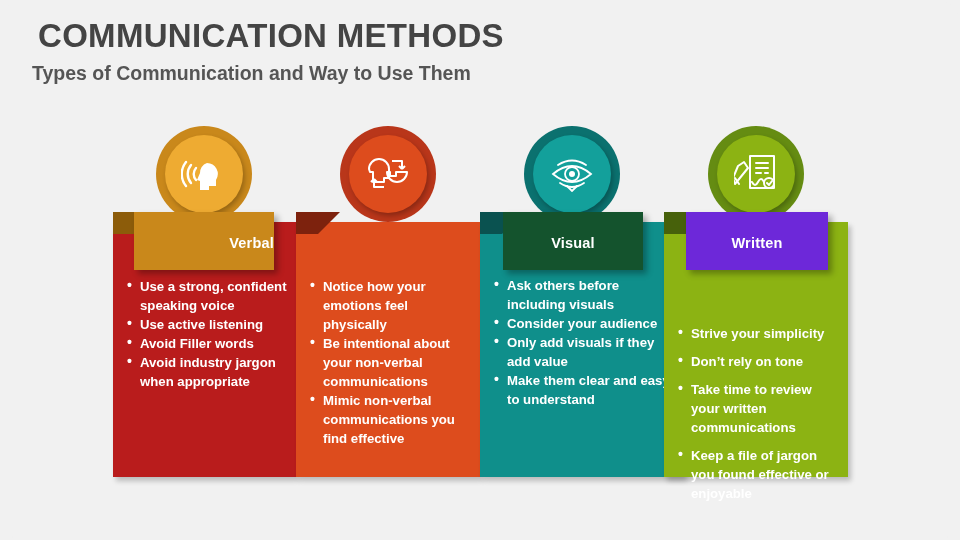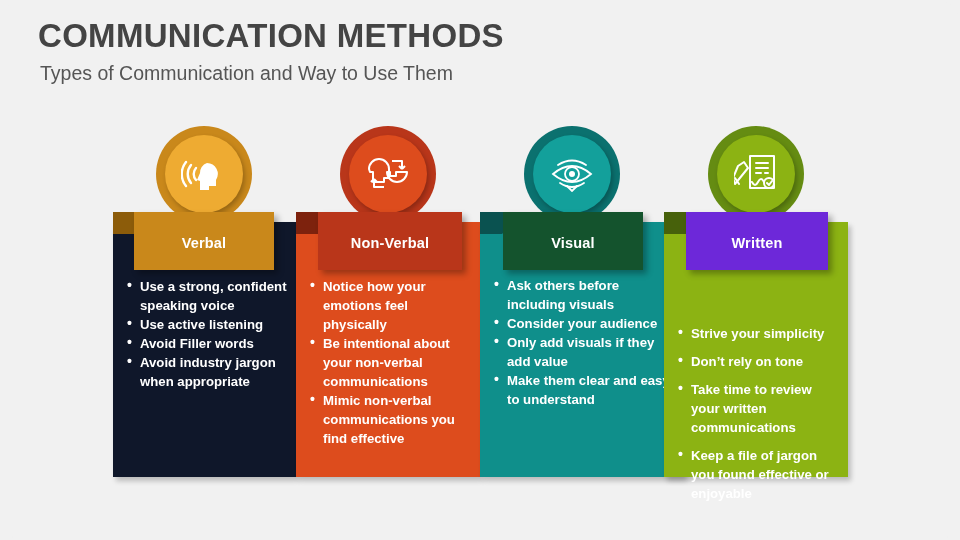"Types of Communication and Way" #subtitle { font-weight: normal -> bold; left: 40px -> 32px }
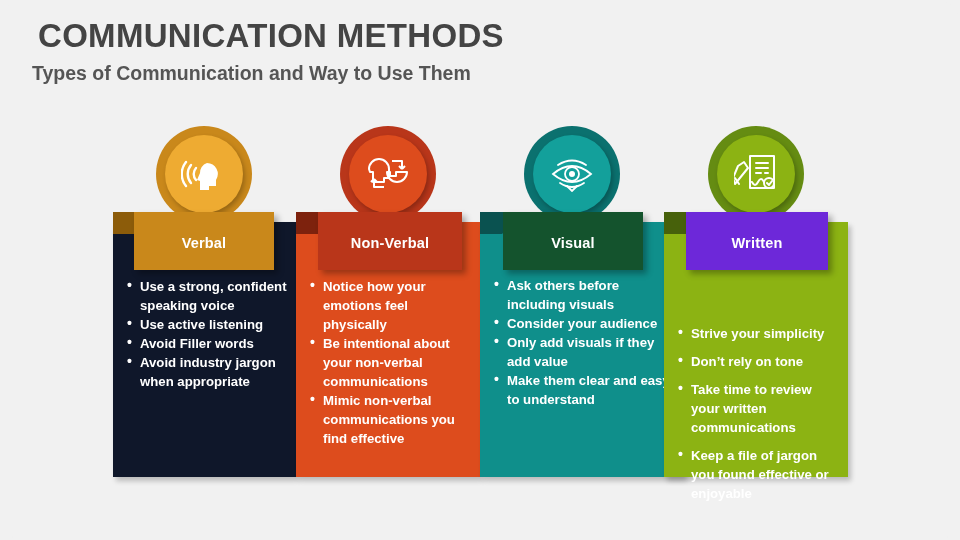"Verbal" .bn-0 { justify-content: none -> flex-end }
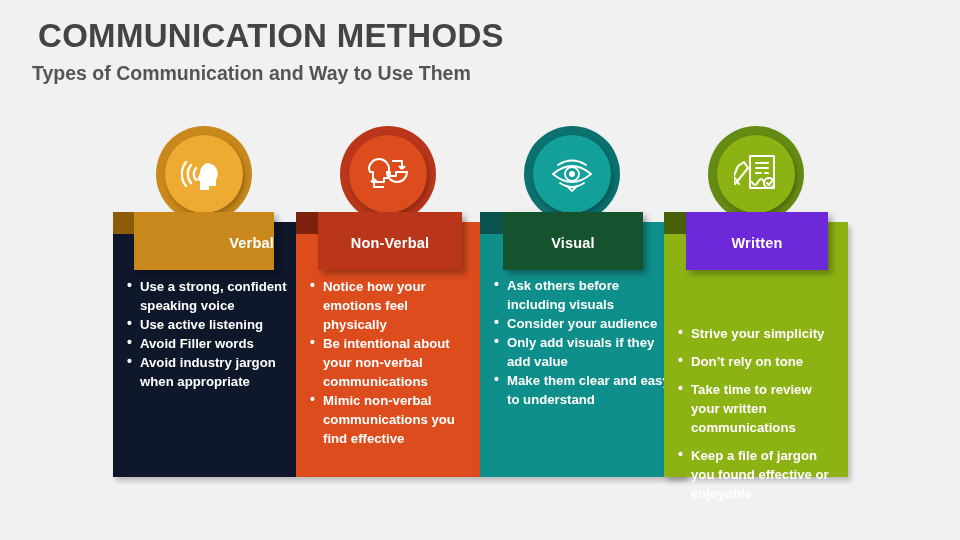"Non-Verbal" div.banner { html: <div> <span>Non-Verbal</span> </div> -> none }
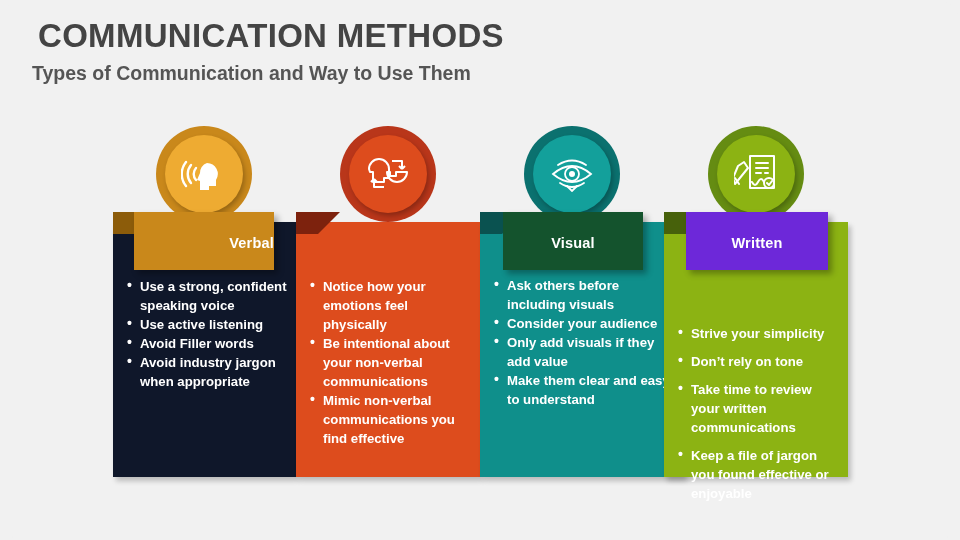"Use a strong, confident speaking" .col-0 { background: #0f172a -> #b91c1c }
